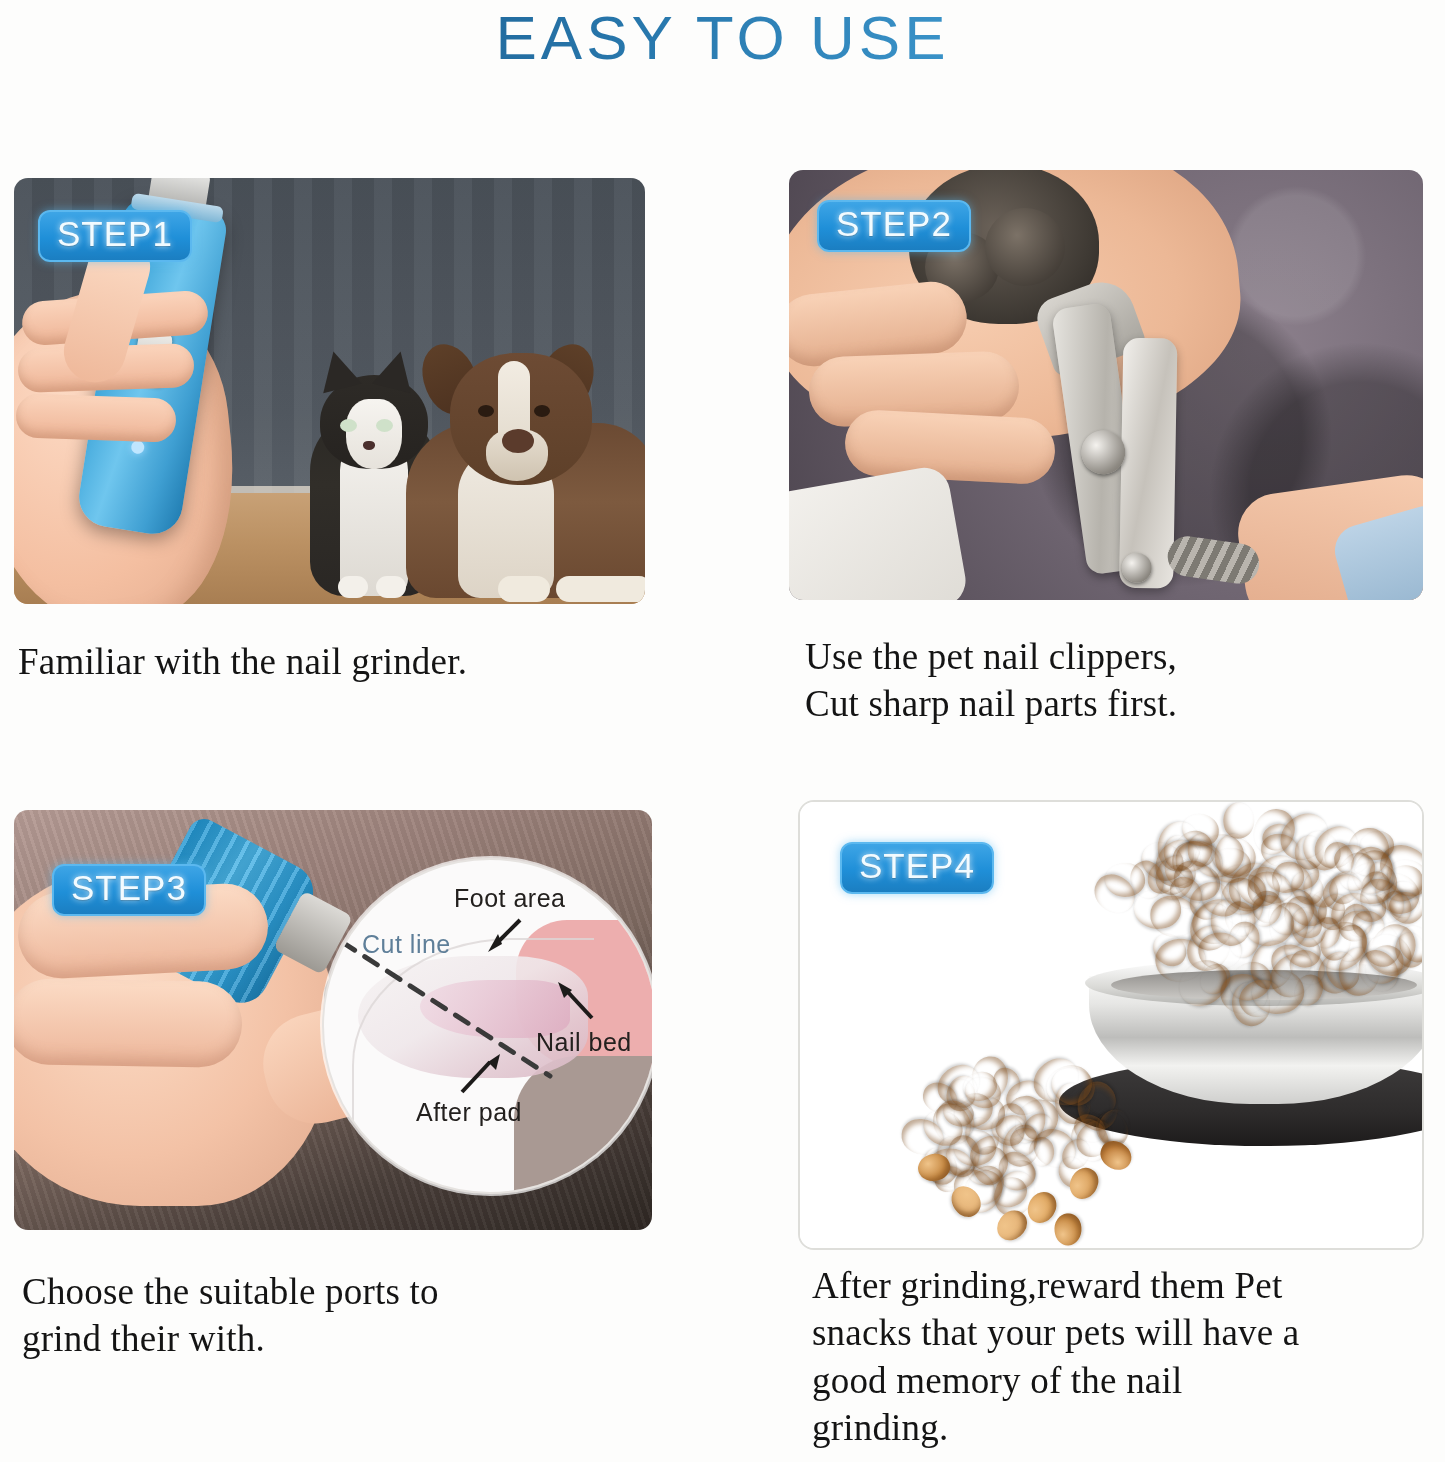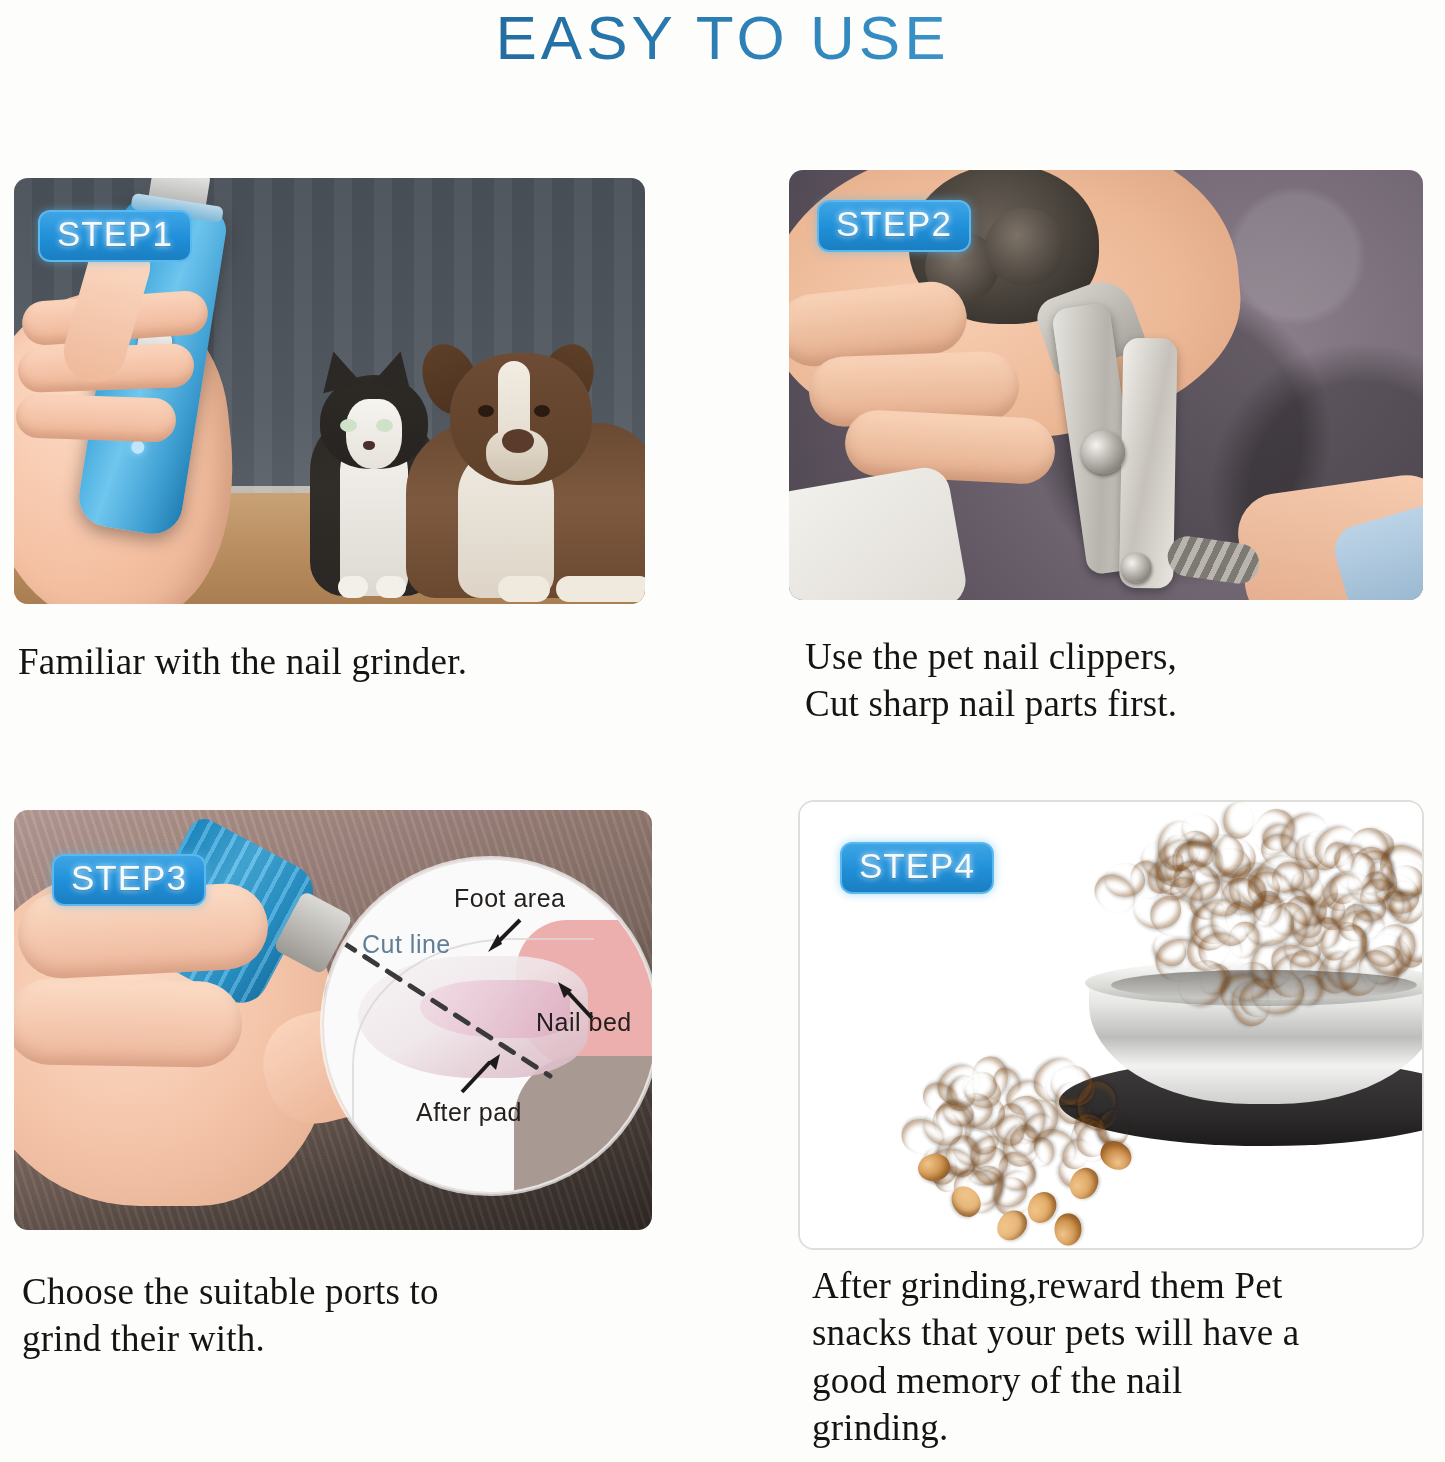"STEP3" div.badge { top: 44px -> 54px }
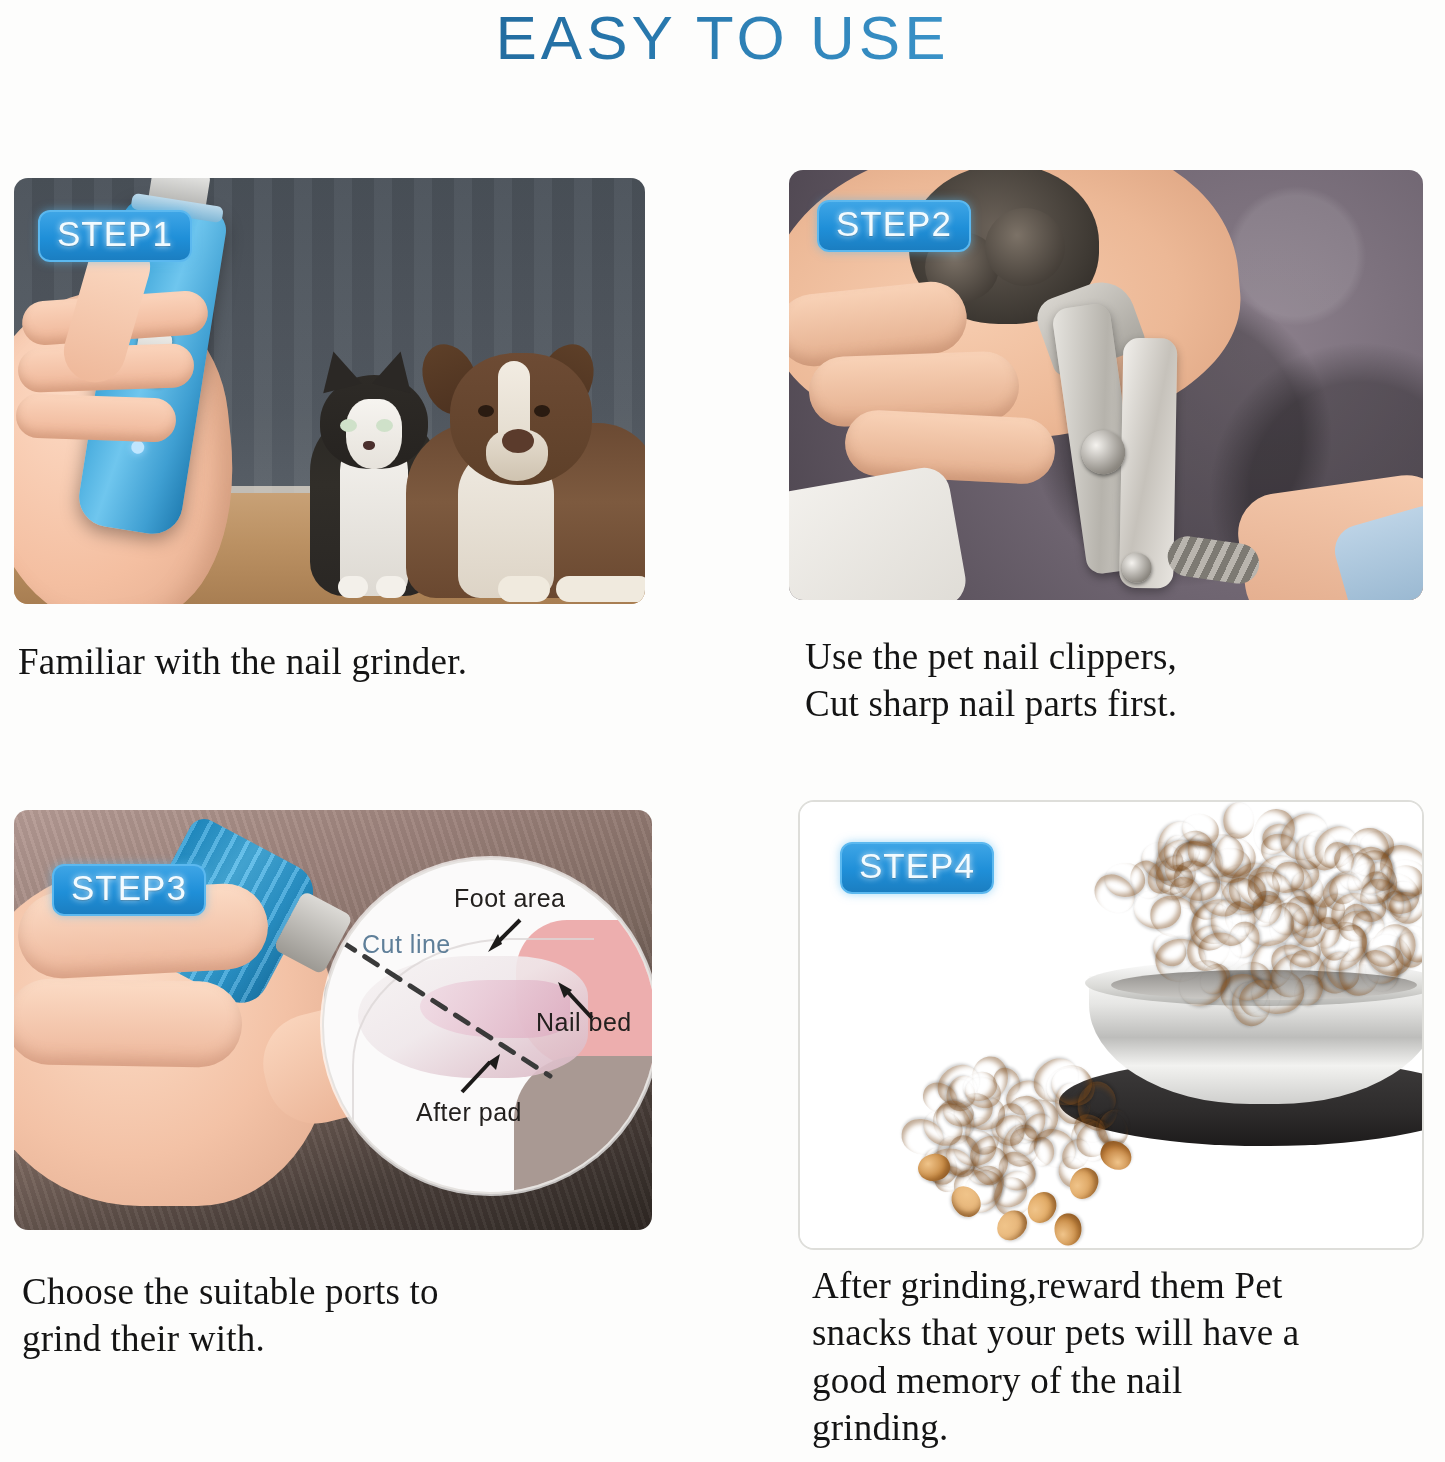"Nail bed" div.dlabel { top: 148px -> 168px }
